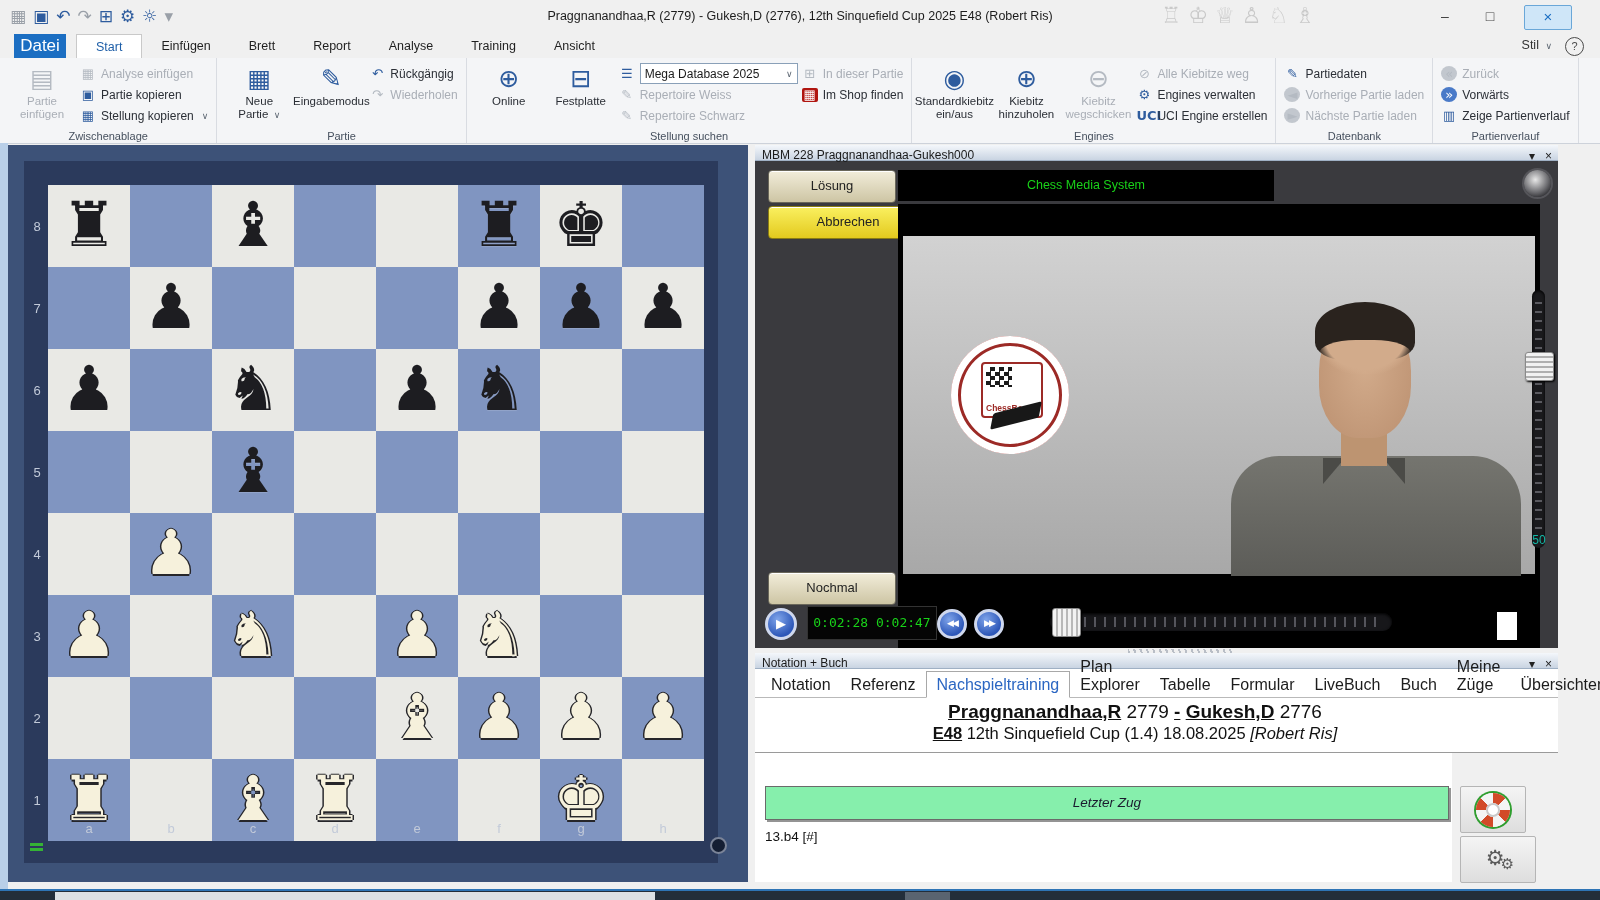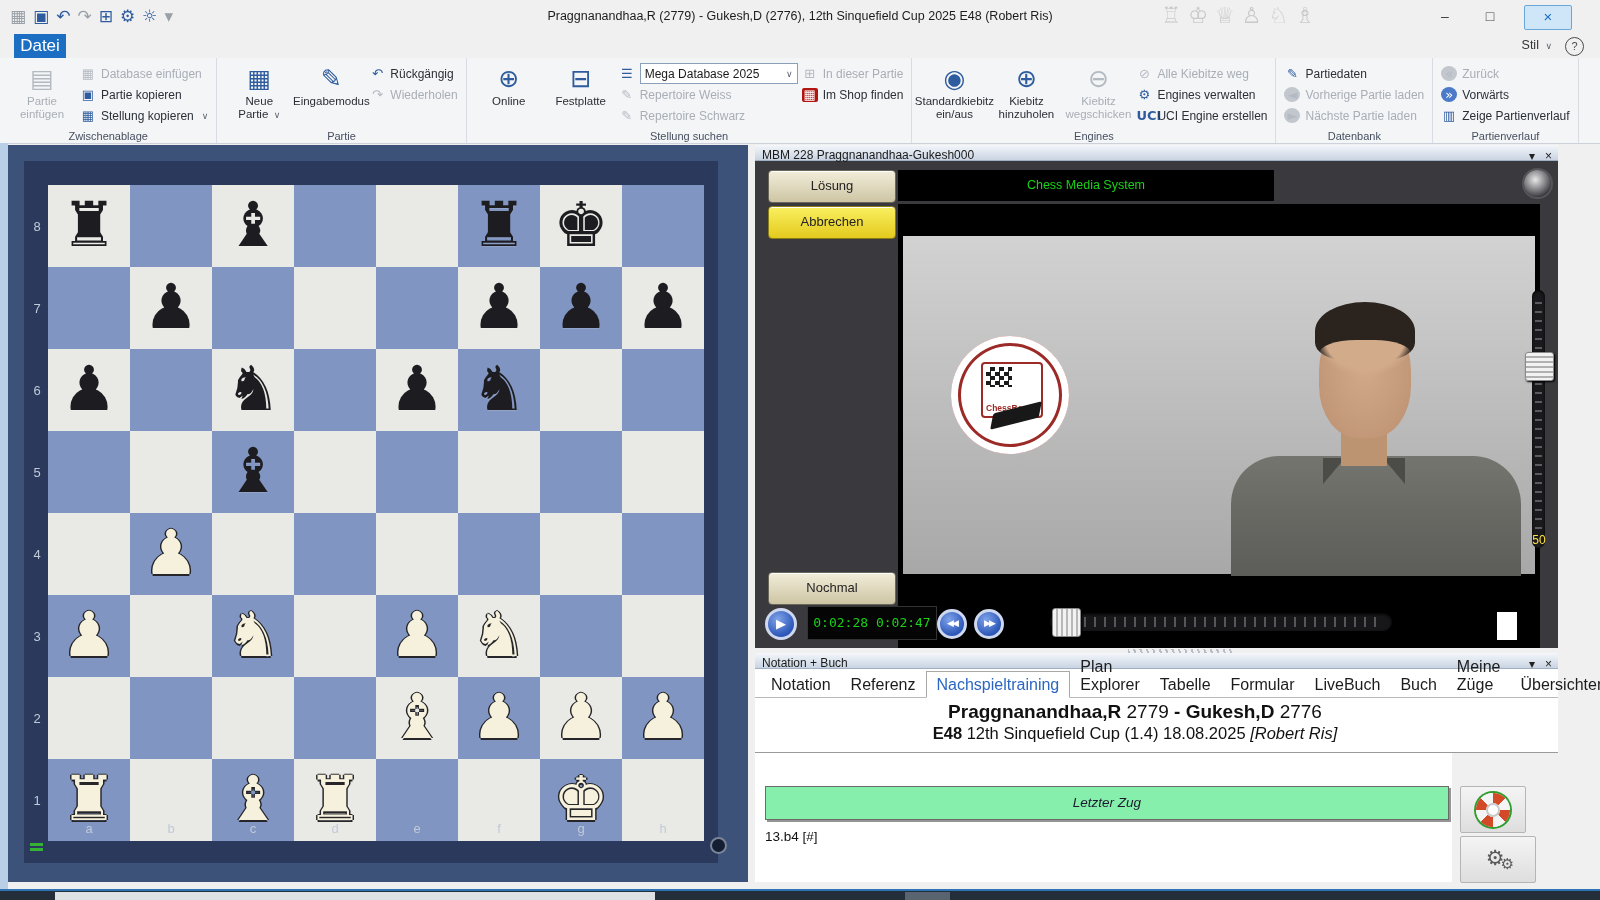"Start" div.abs { html: none -> <div> <div>Start</div> <div>Einfügen</div> <div>Brett</div> <div>Report</div> <div>Analyse</div> <div>Training</div> <div>Ansicht</div> </div> }
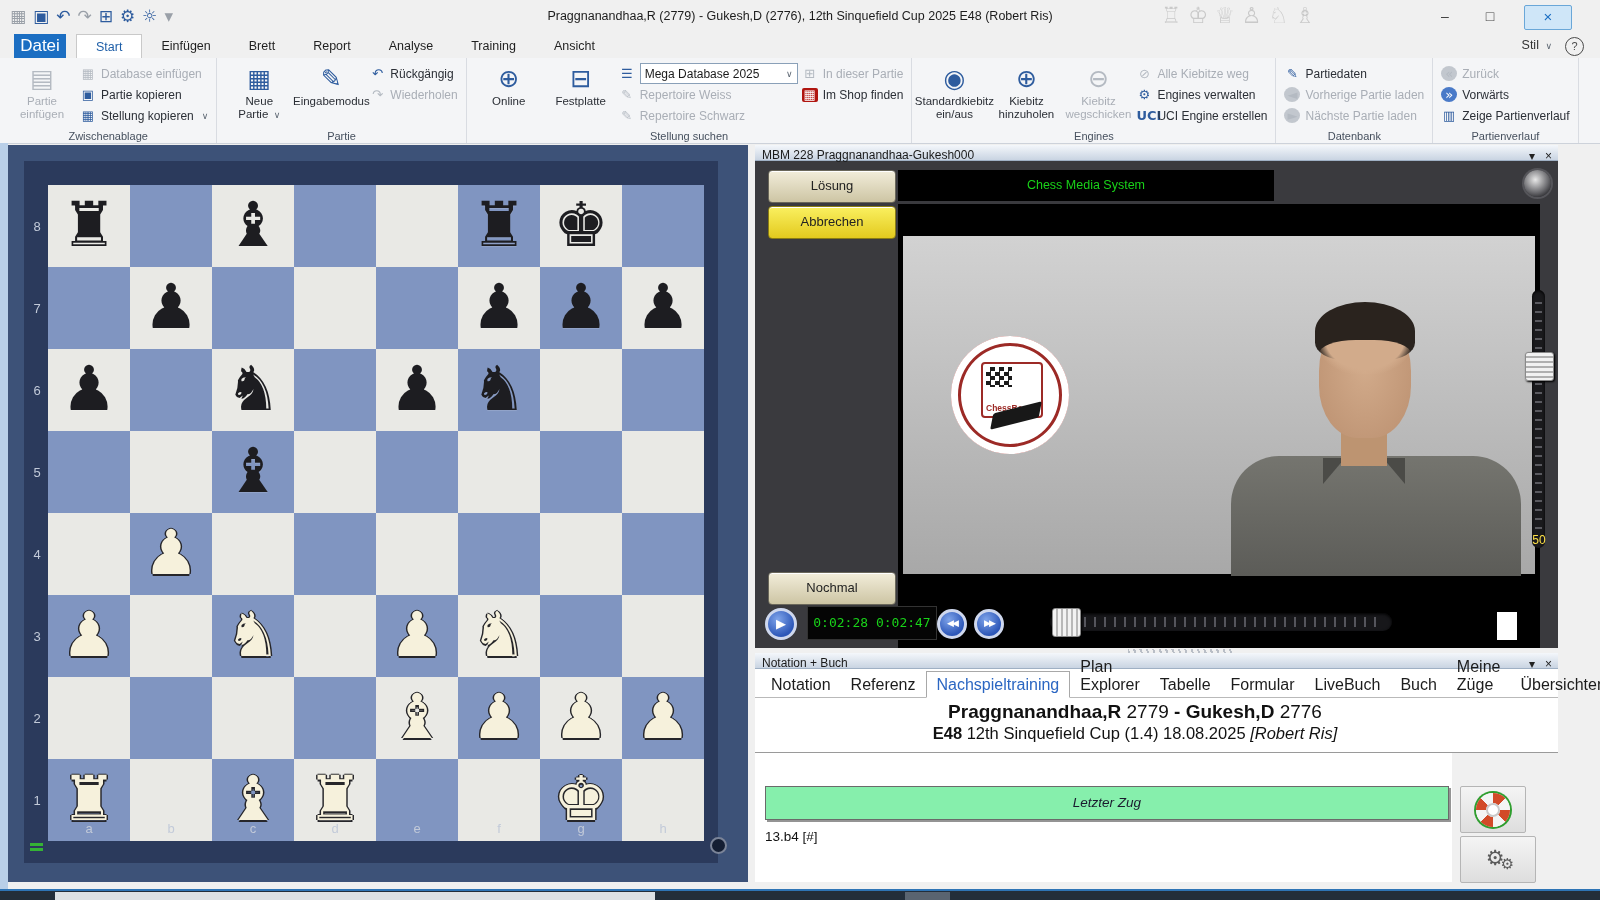"Database einfügen" span.rib-label { text: Database -> Analyse }
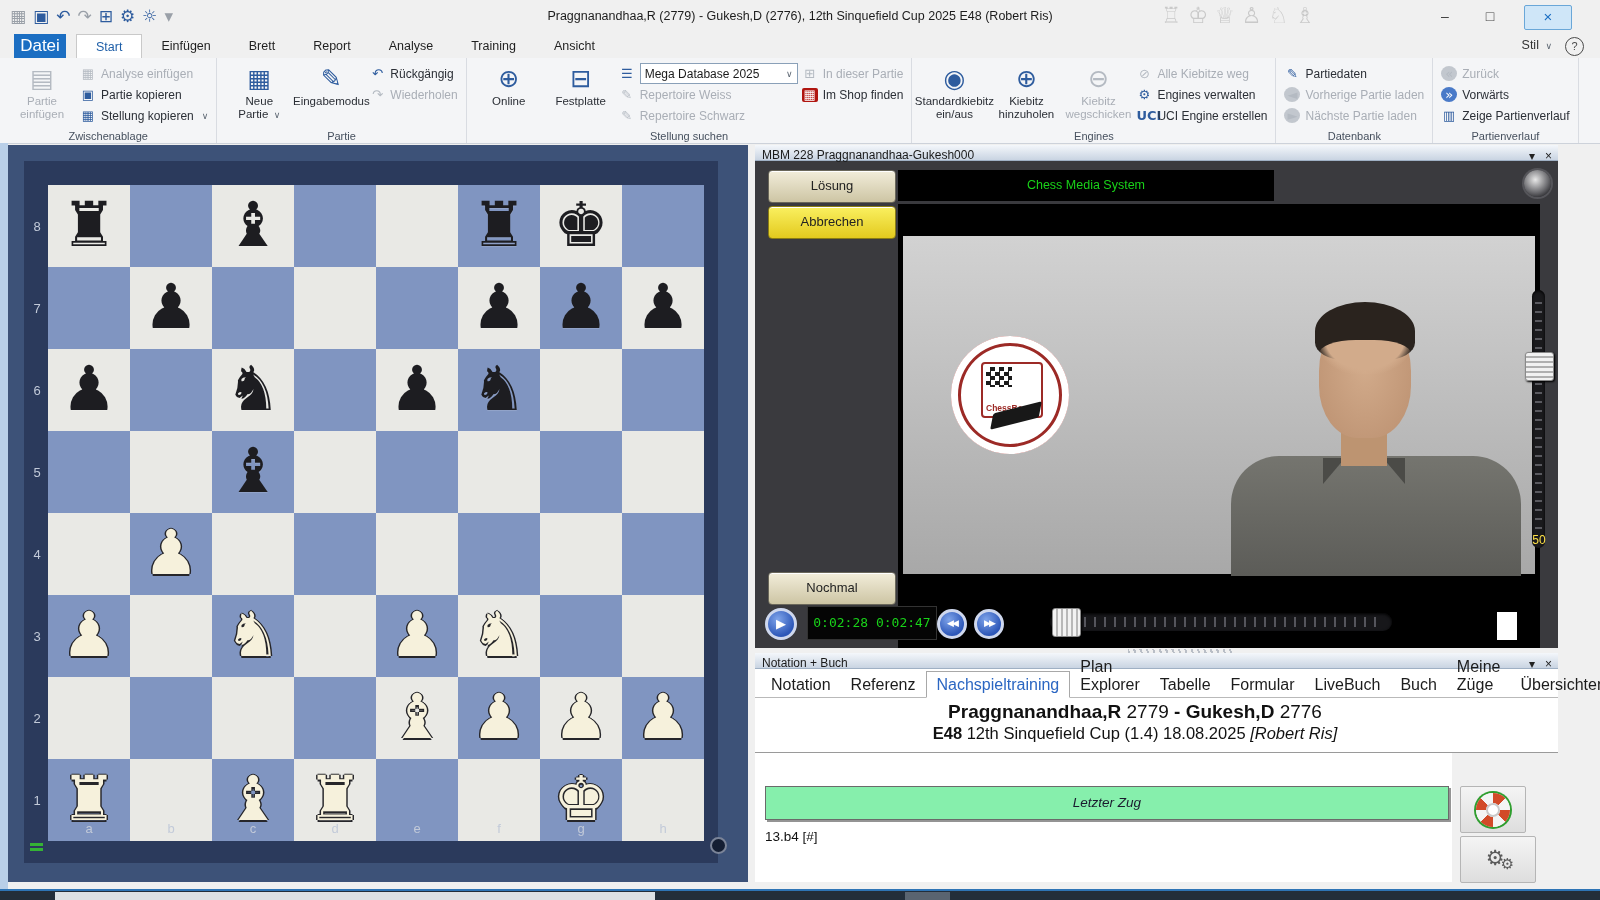"Abbrechen" #btn-cancel { padding-left: none -> 16px }
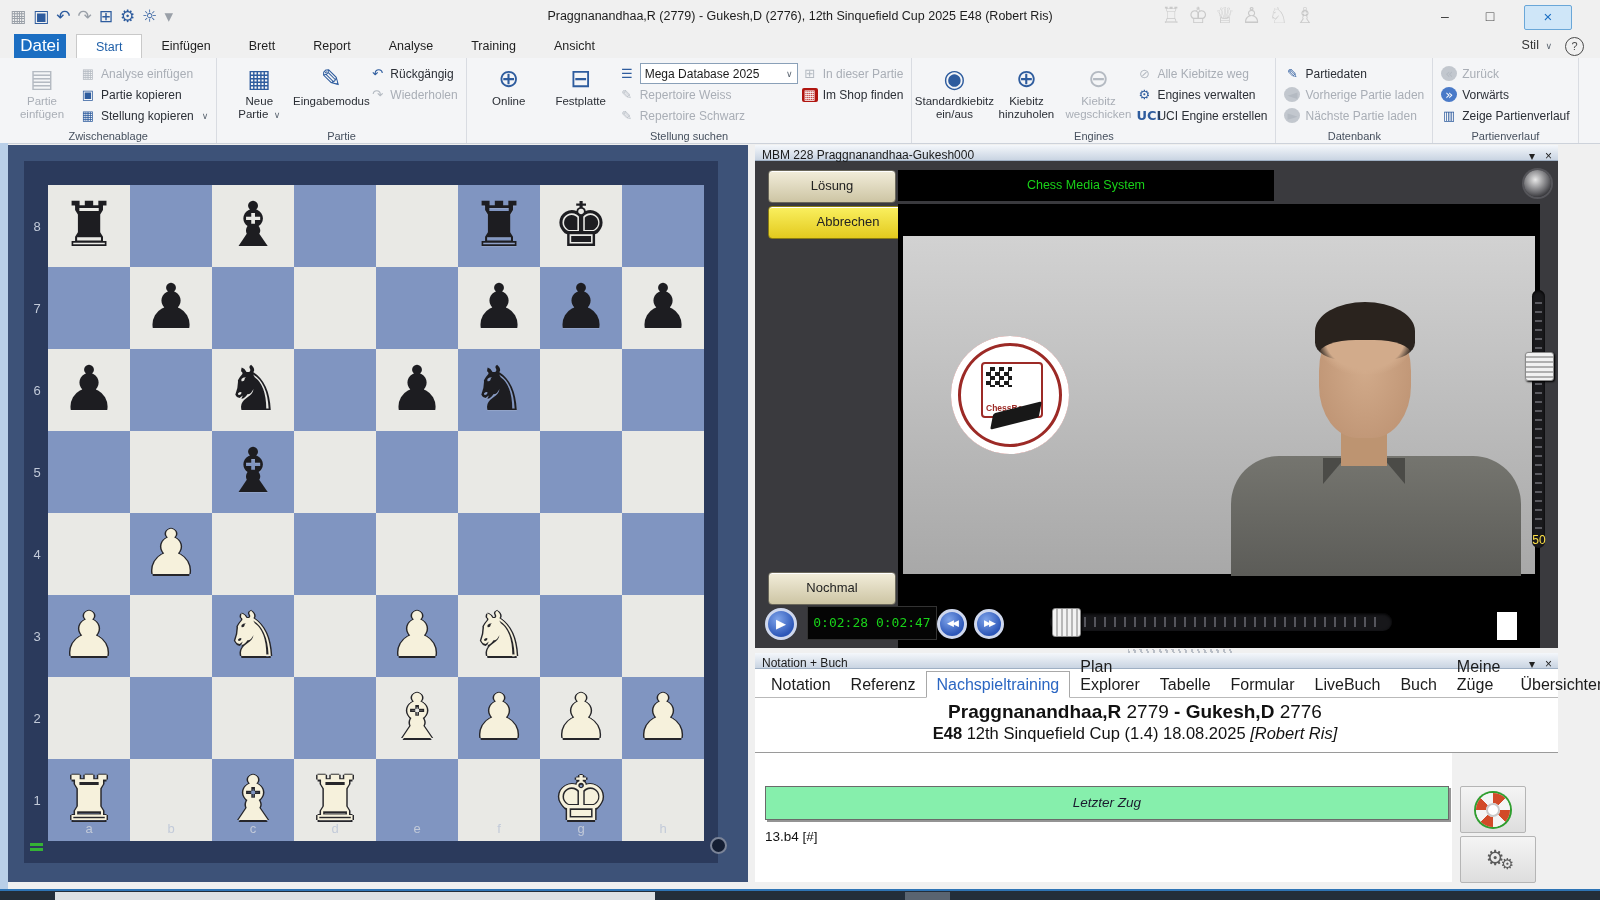"50" #vol-value { color: #fde047 -> #14b8a6 }
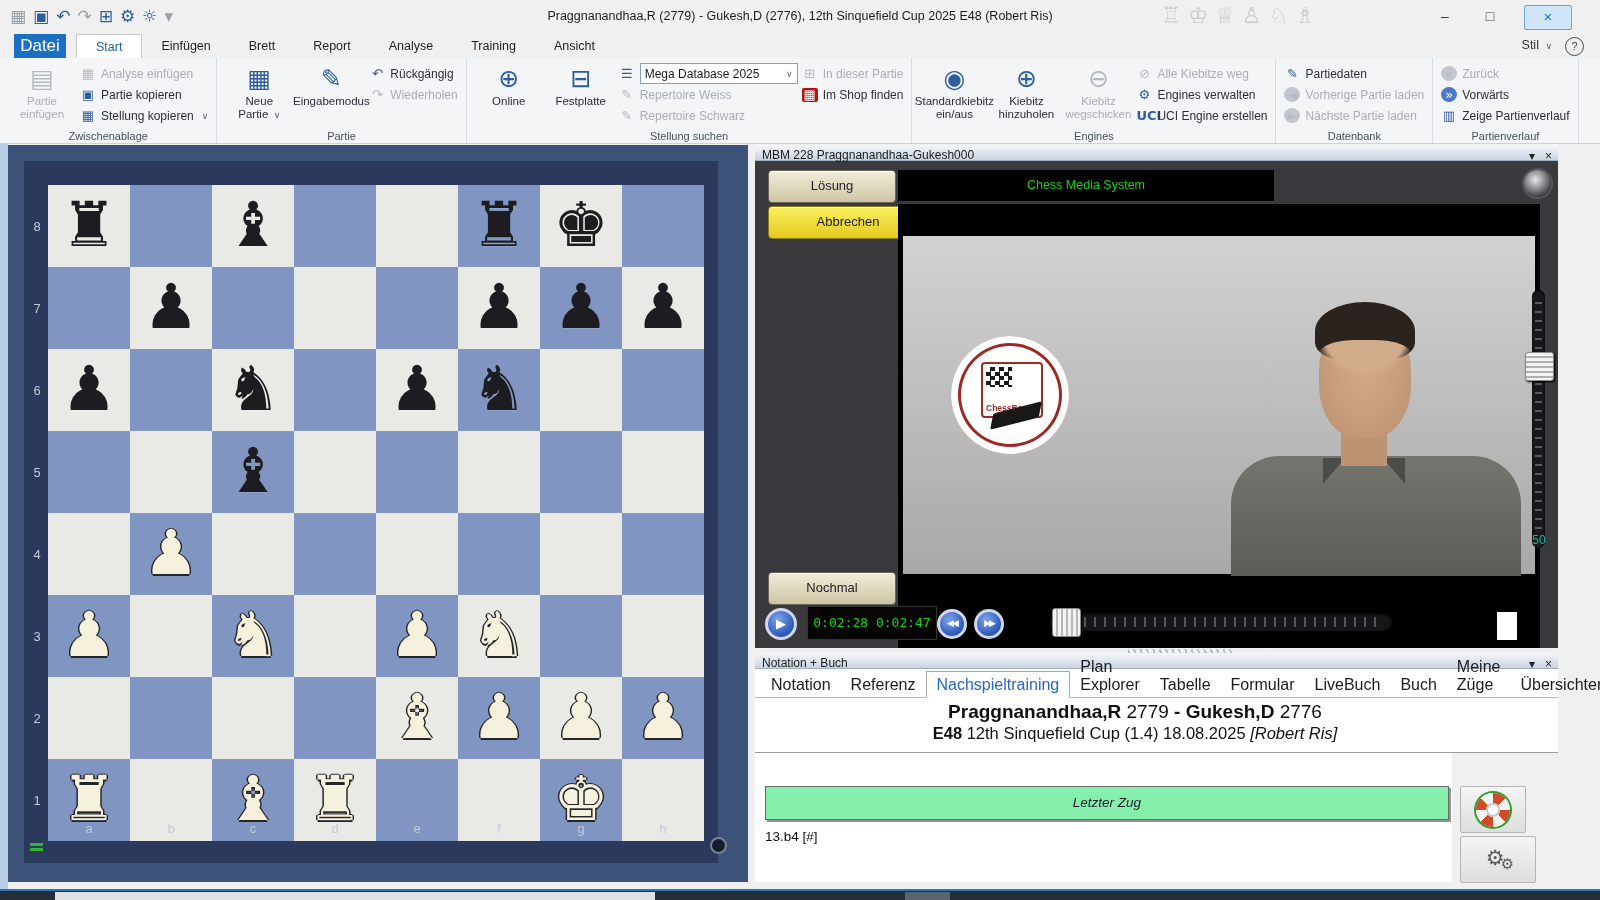"Praggnanandhaa,R" .b { text-decoration: none -> underline }
